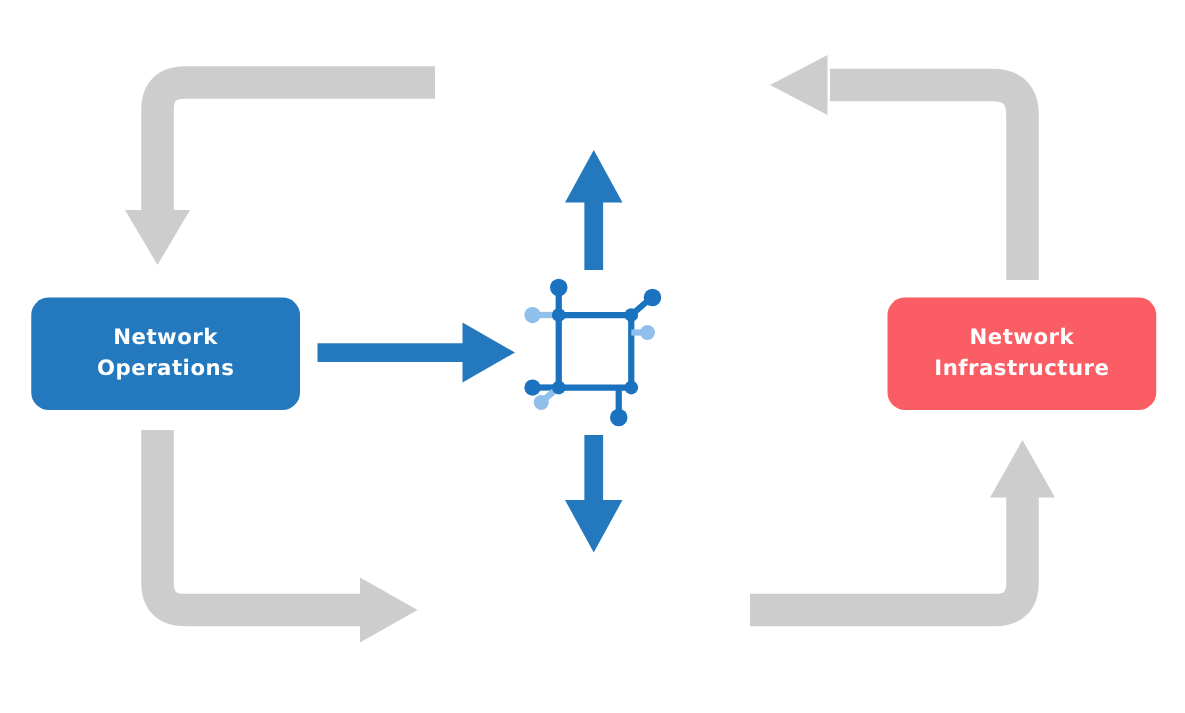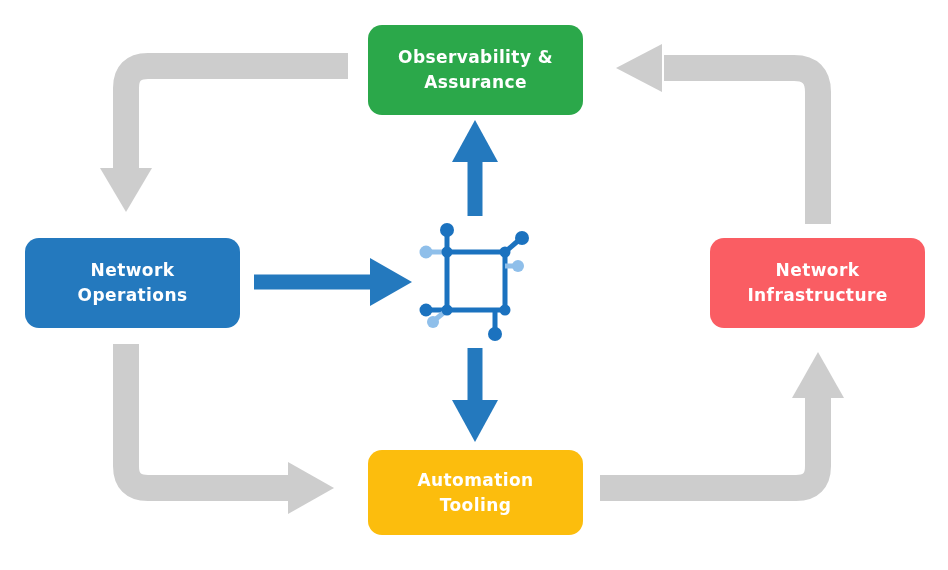"Observability &" div.node { html: <div>Observability &amp; Assurance</div> -> none }
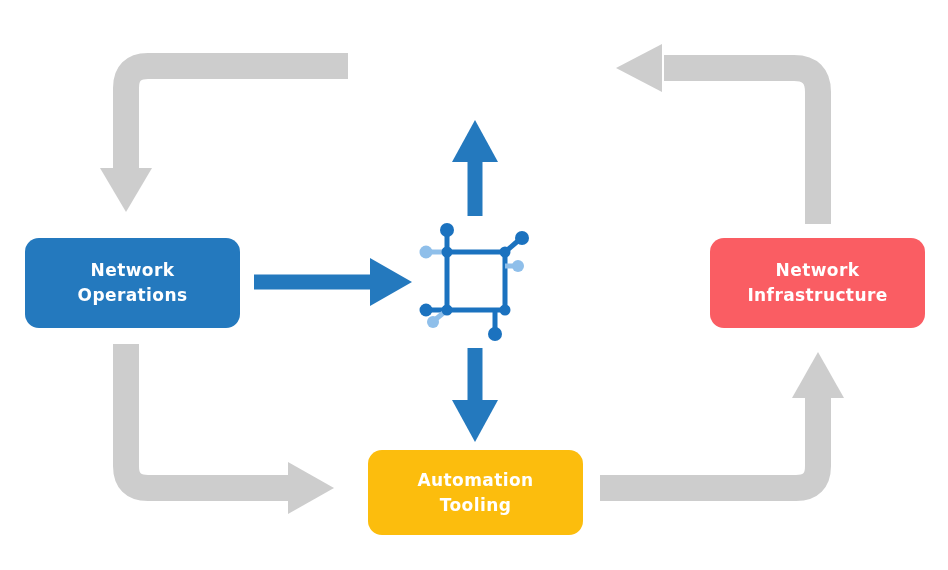"Automation" div.node { html: <div>Automation Tooling</div> -> none }
